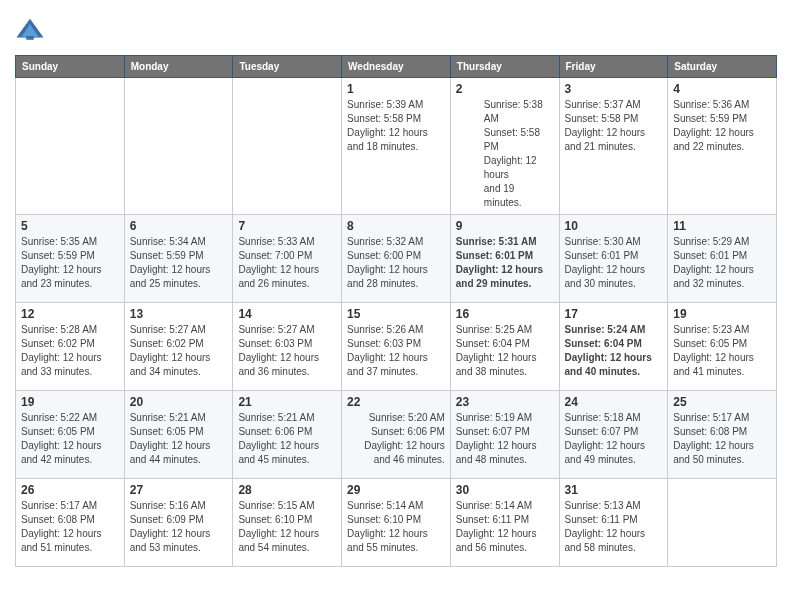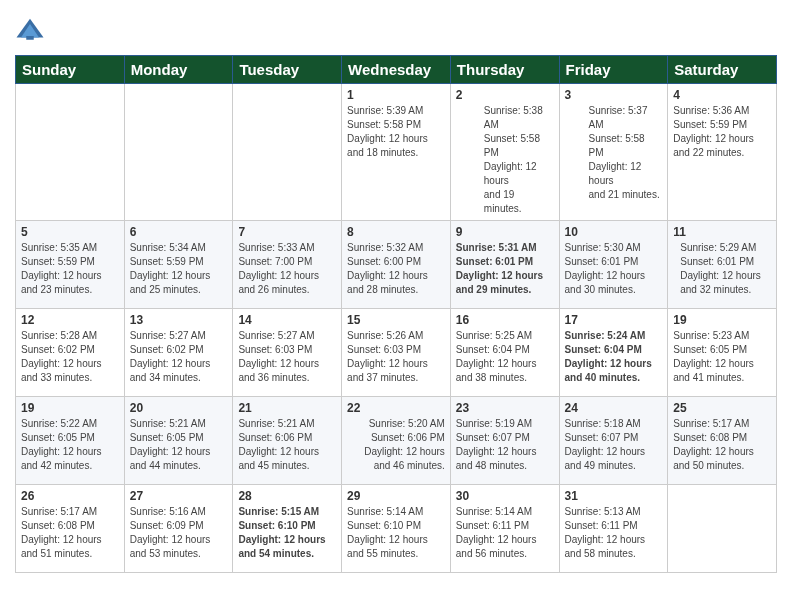"Sunday" .calendar thead th { background: #14532d -> #737373; font-size: 15px -> 10px }
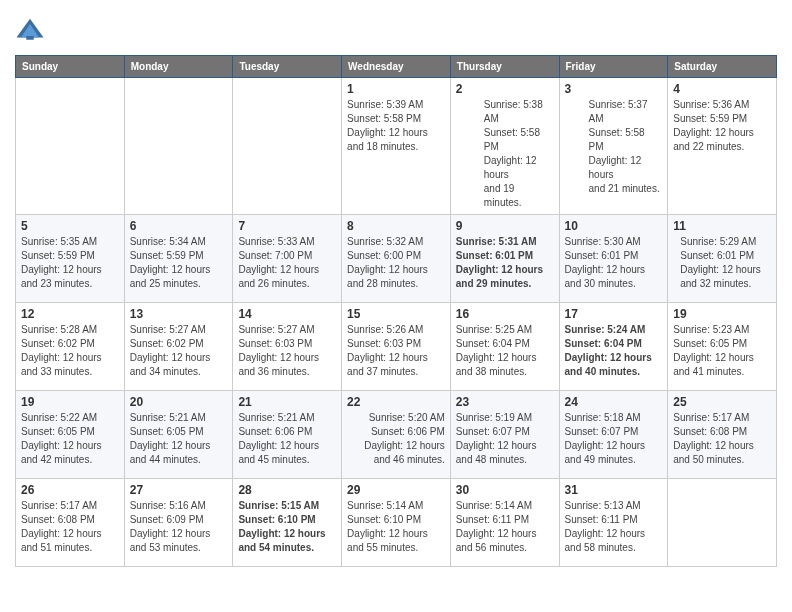"Sunrise: 5:37 AM" div.day-info { margin-left: 24px -> none }
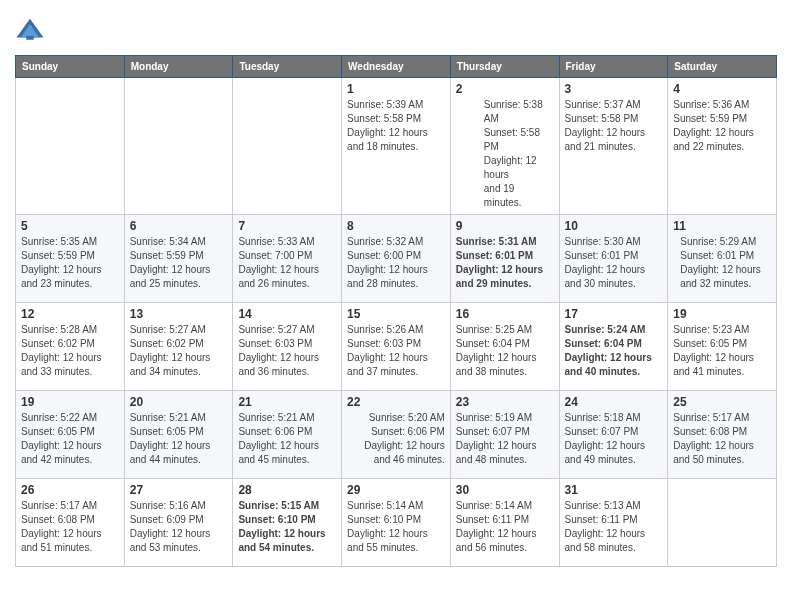"Sunrise: 5:29 AM" div.day-info { margin-left: 7px -> none }
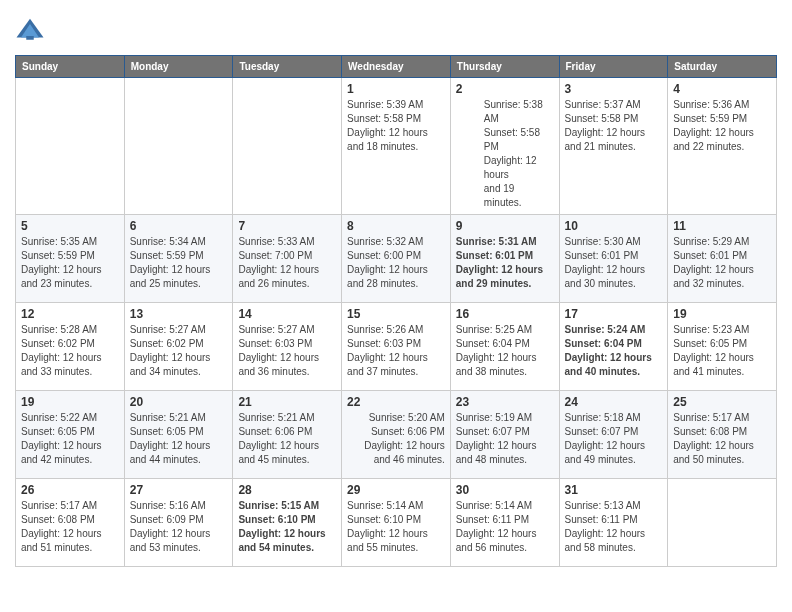"Sunrise: 5:15 AM" div.day-info { font-weight: bold -> none }
